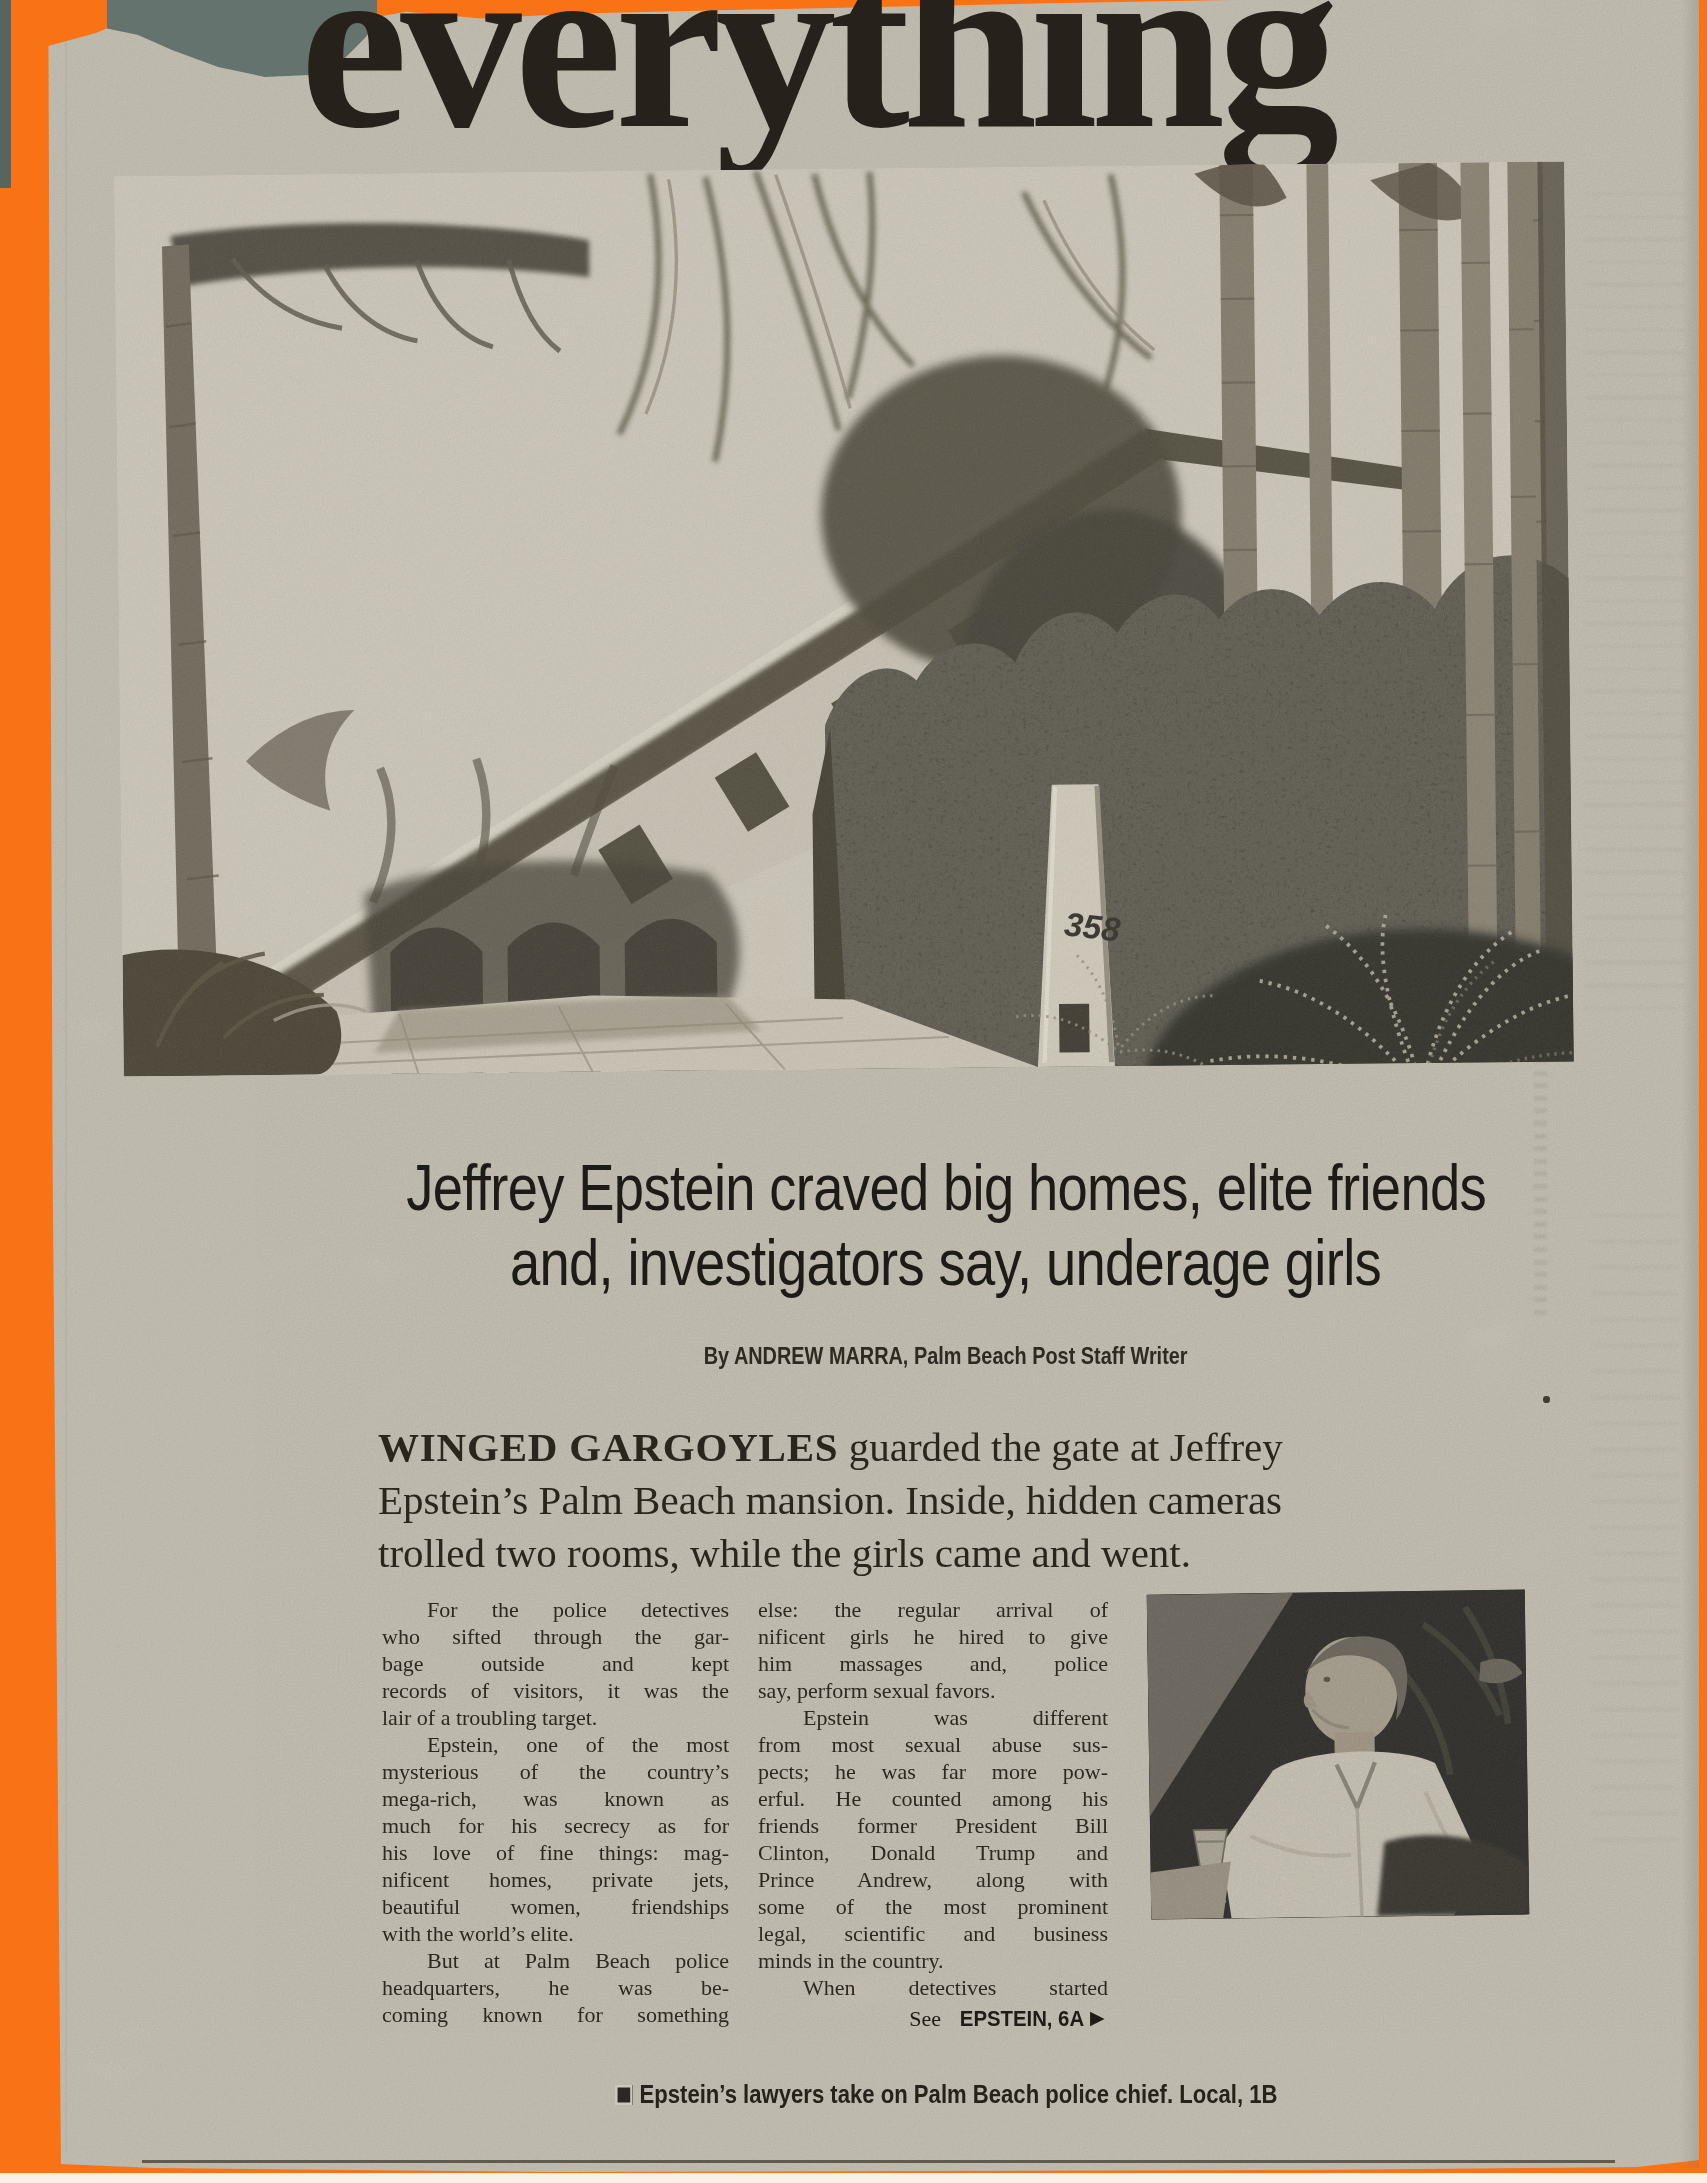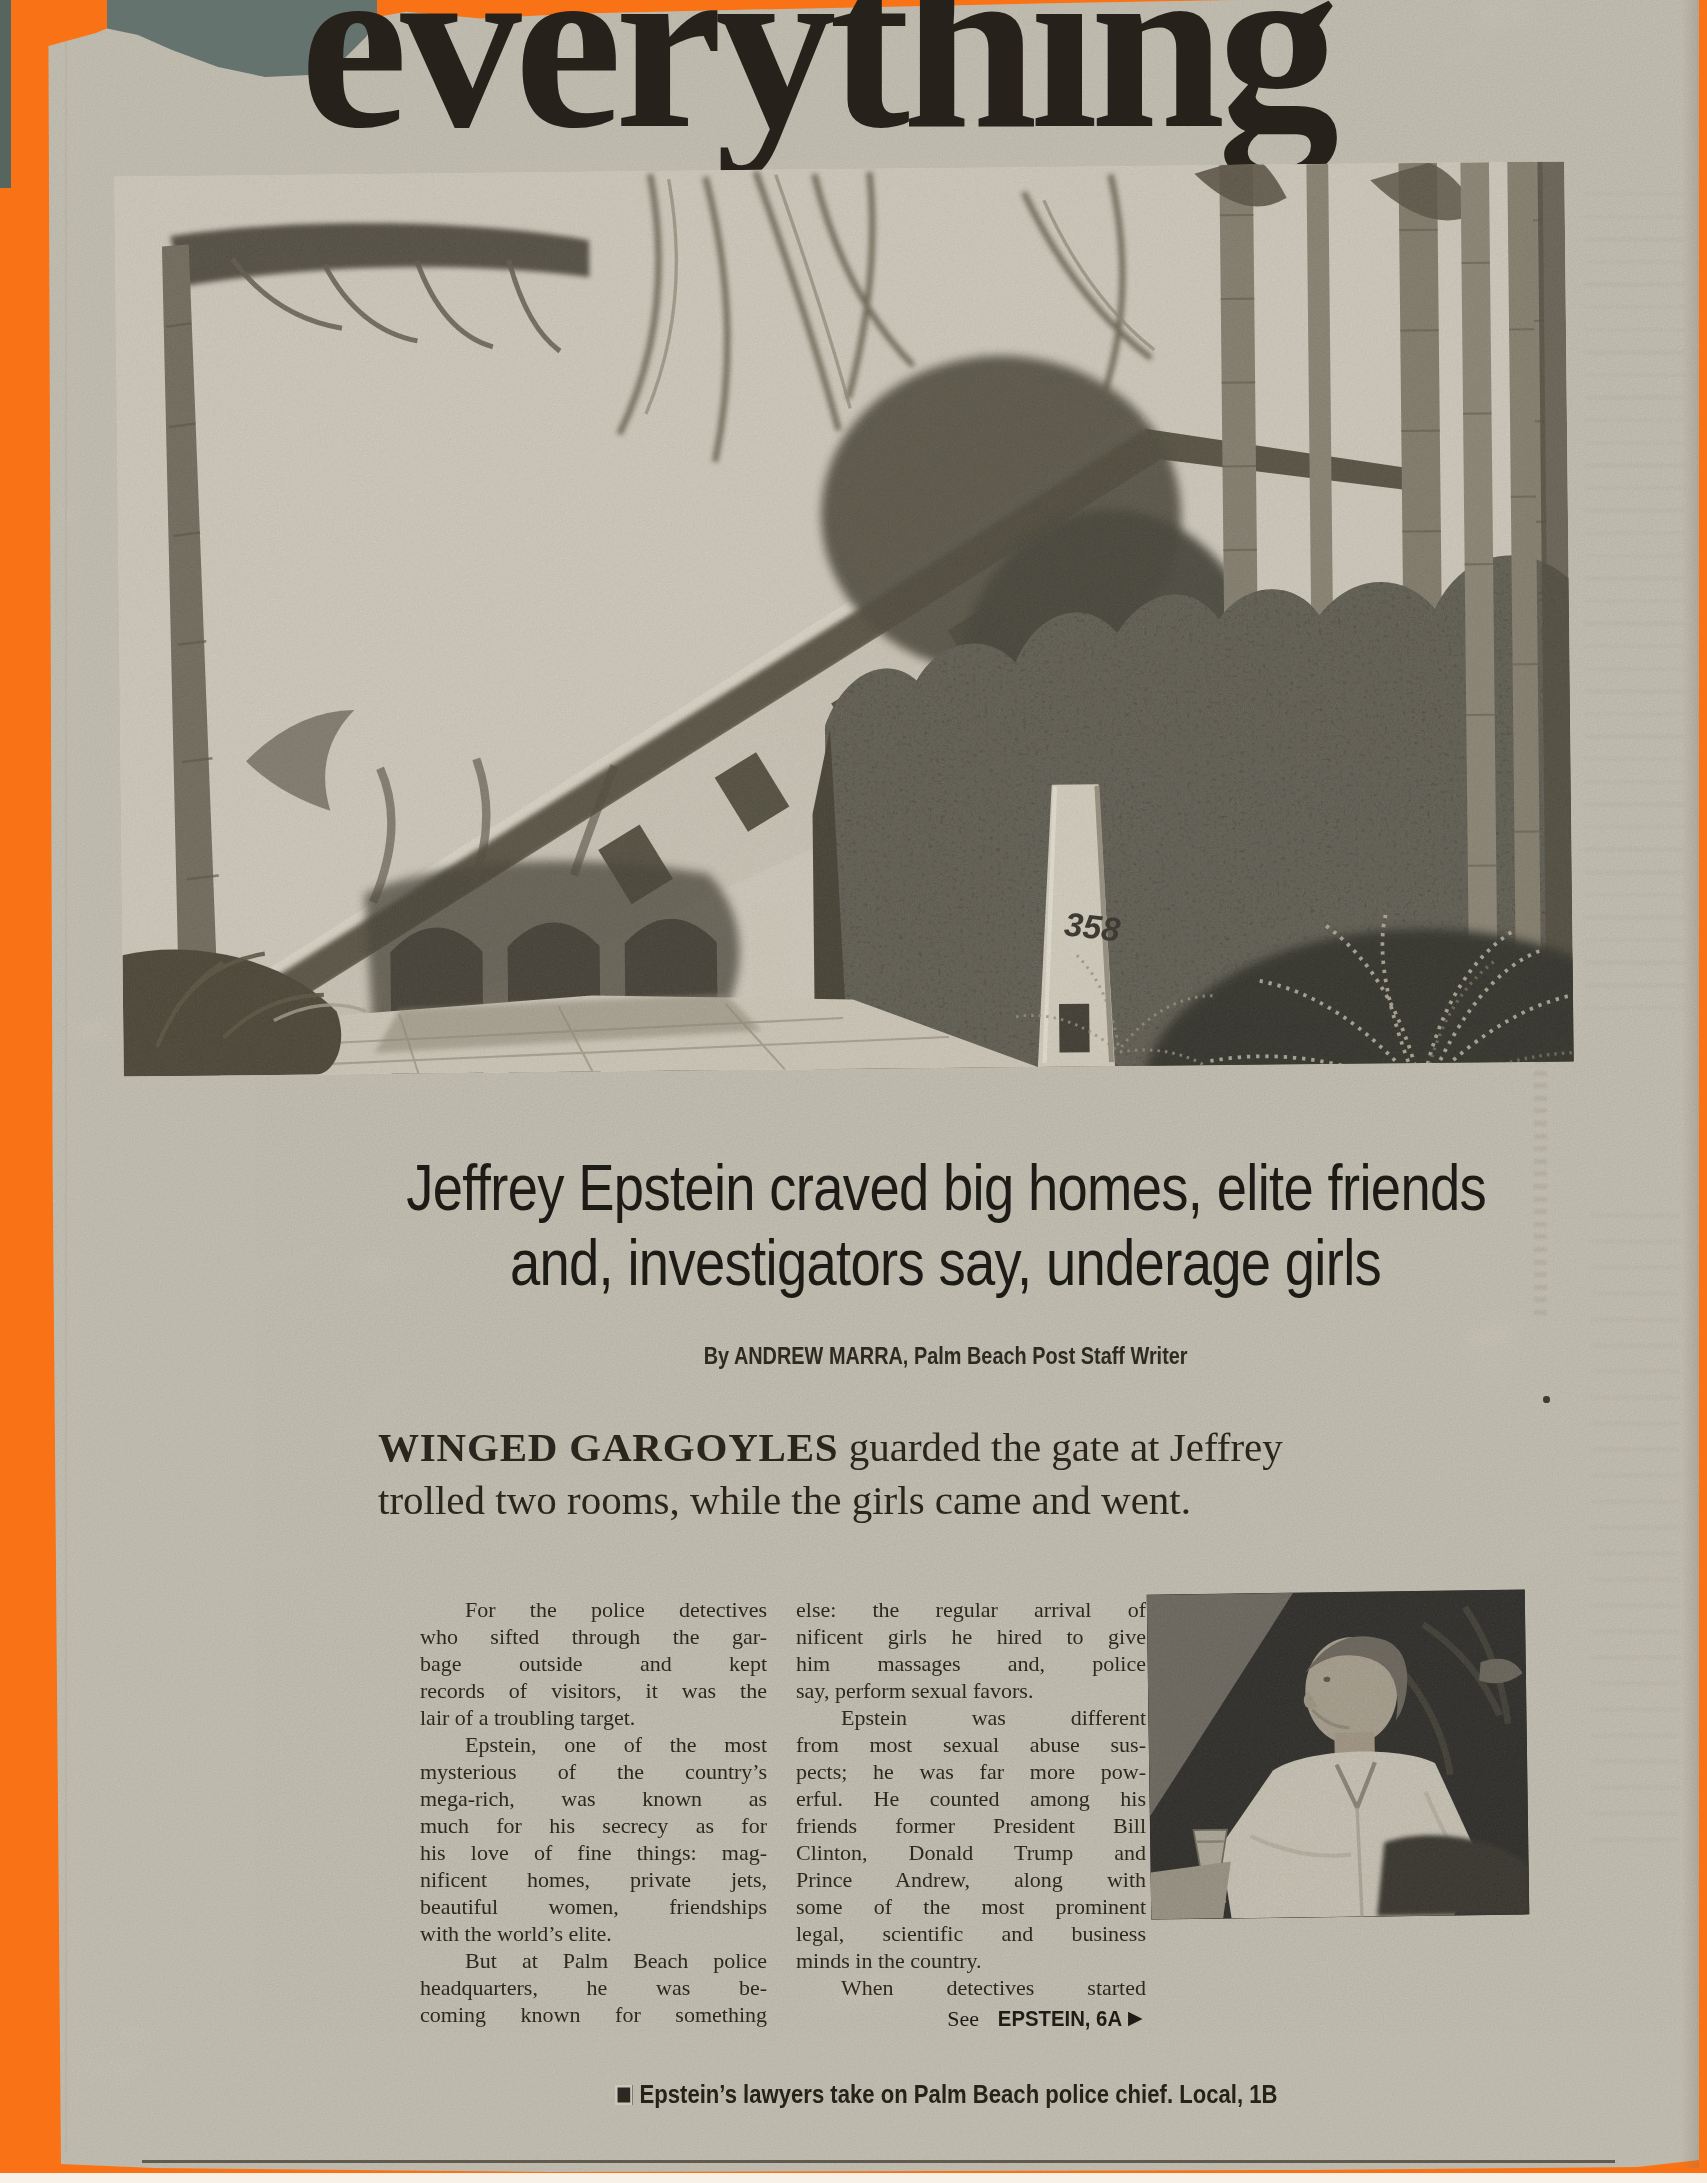"Epstein’s Palm Beach mansion. Inside," div.lead-line { html: none -> <div>Epstein’s Palm Beach mansion. Inside, hidden cameras</div> }
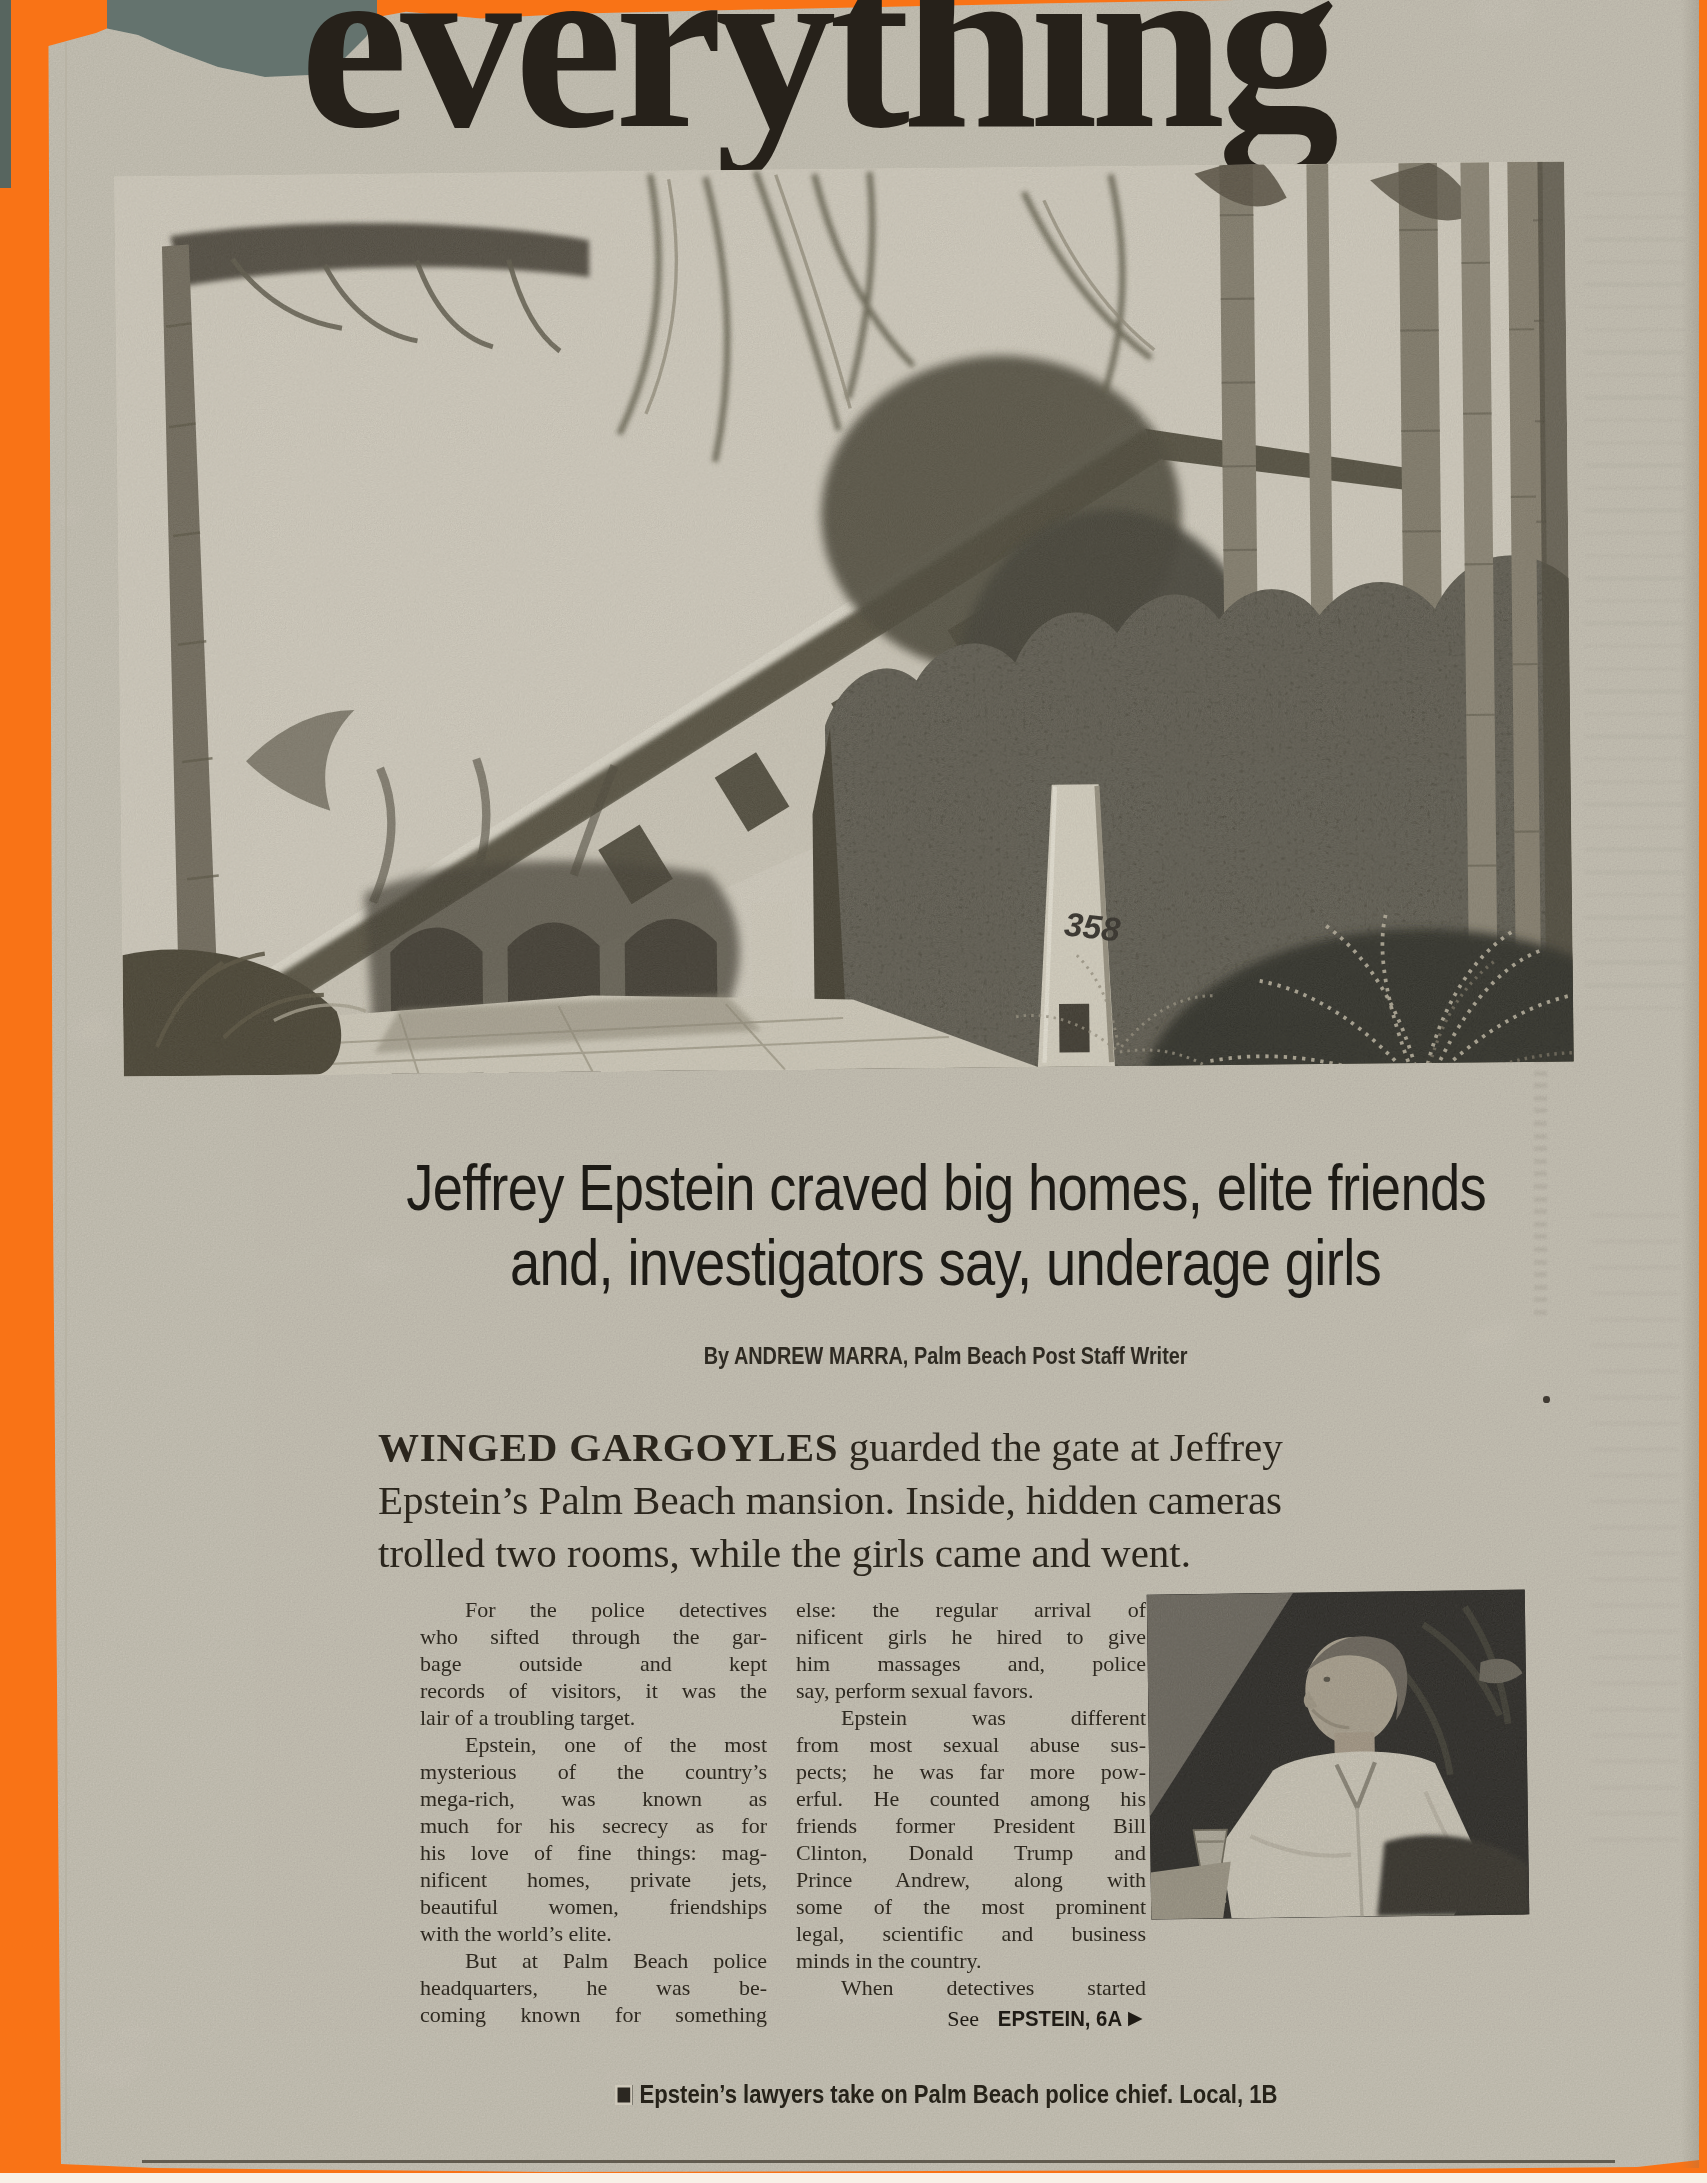"For the police detectives" .col { margin-left: 38px -> none }
